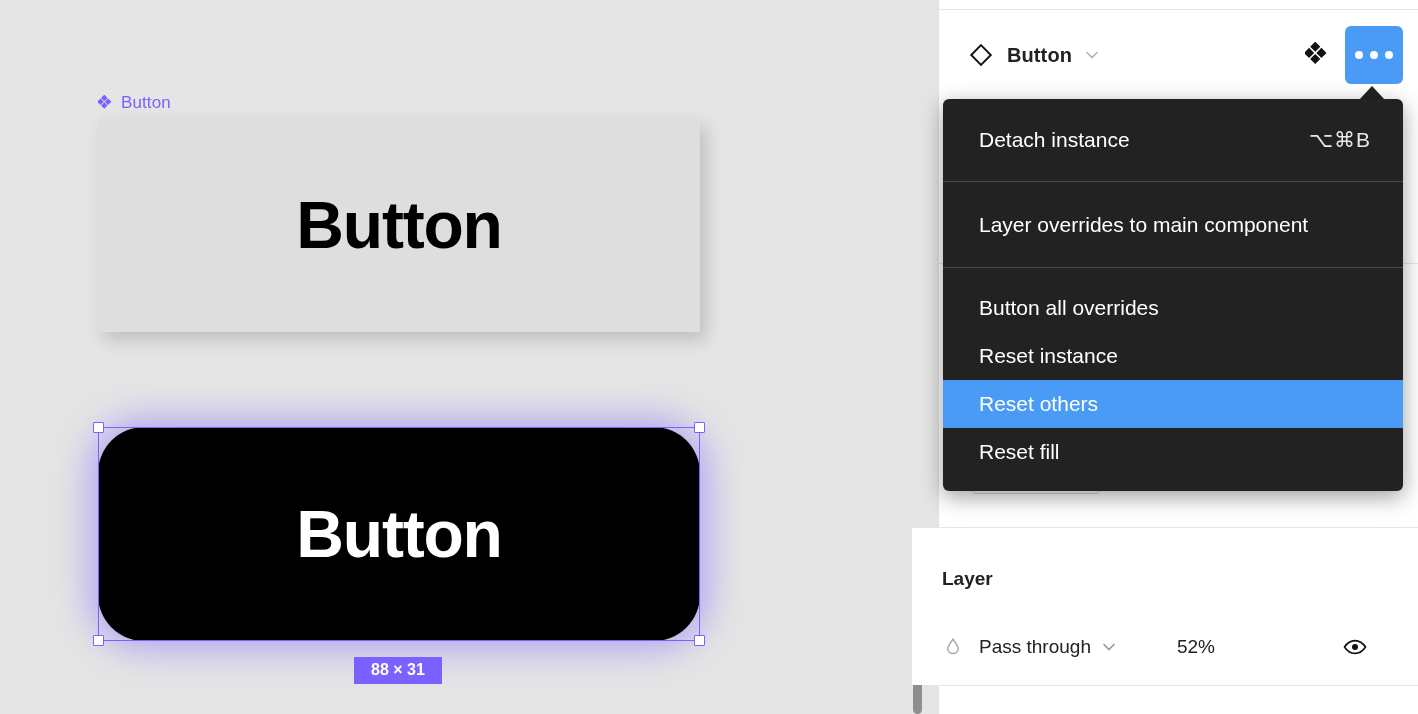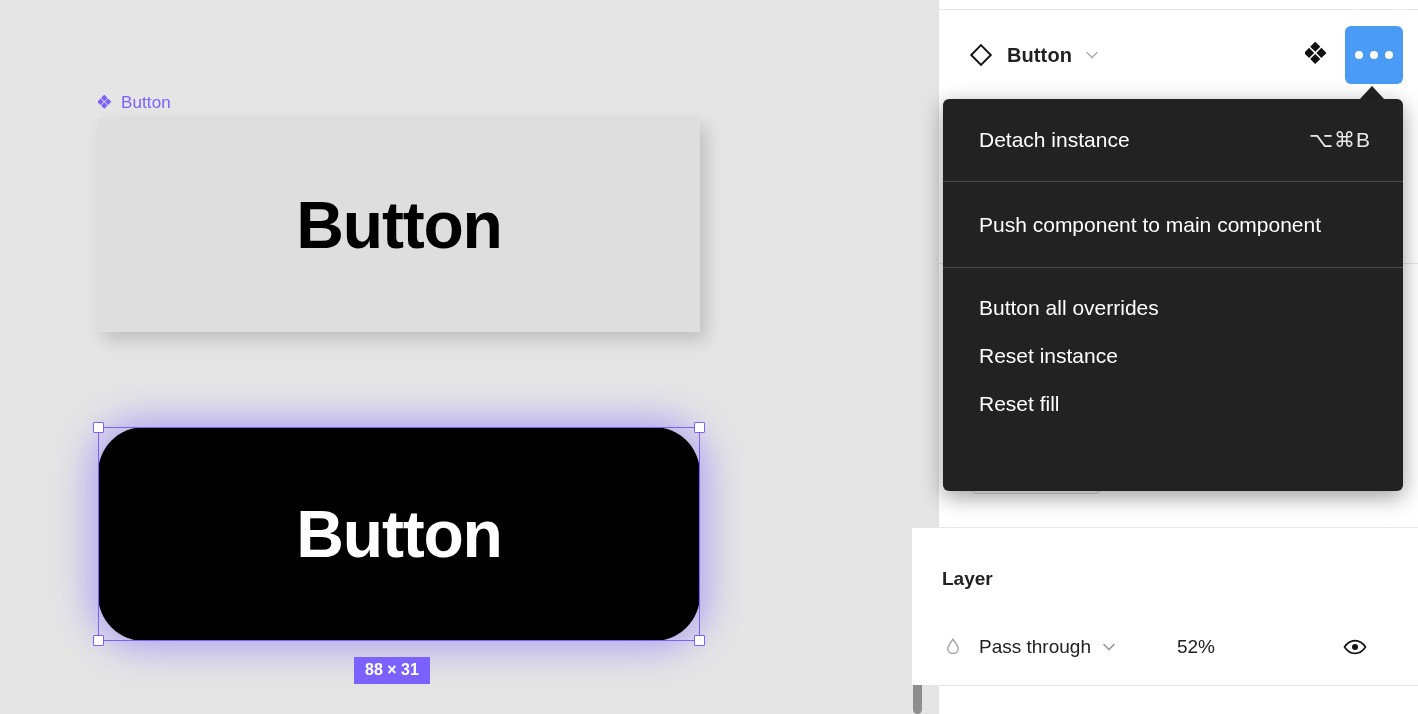"Push component to main component" span { text: Push component -> Layer overrides }
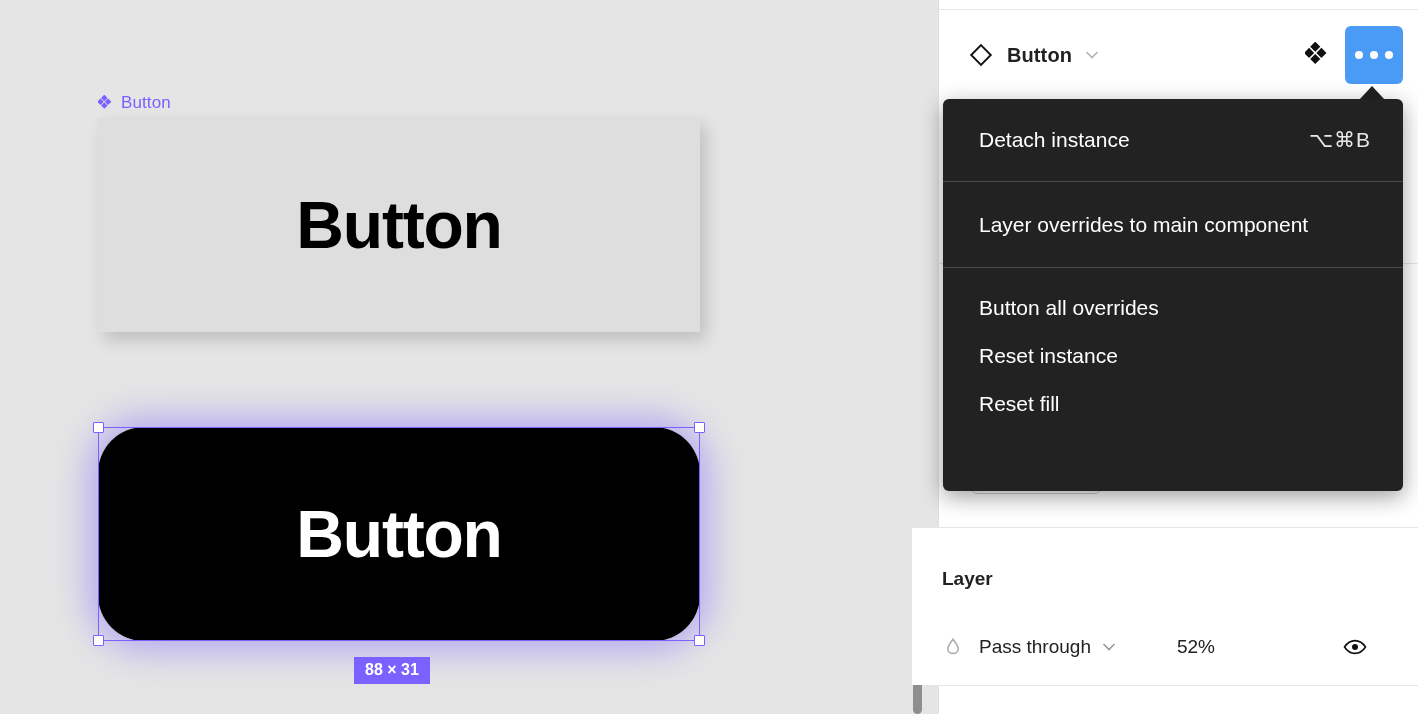"Reset others" div.ctx-item { html: none -> <div> <span>Reset others</span> </div> }
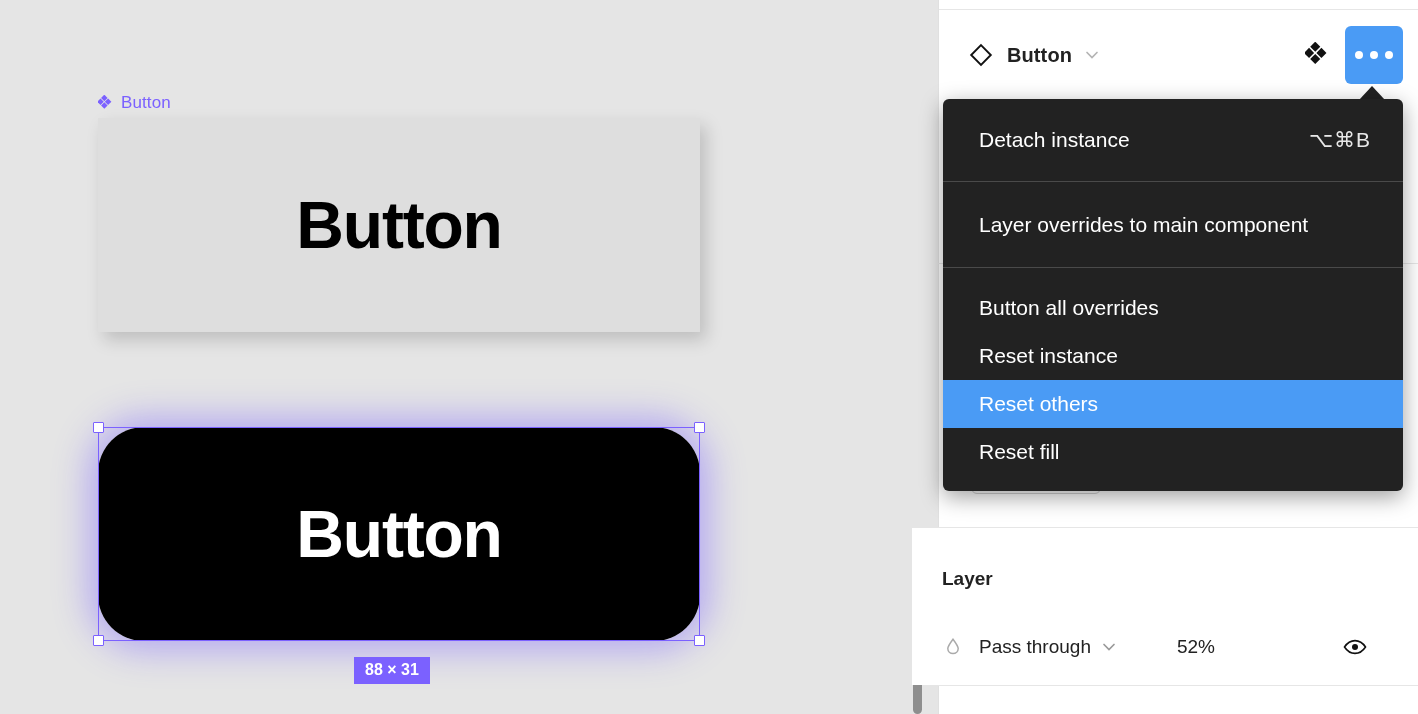"88 × 31" .size-badge { padding: 5px 11px 6px -> 5px 17px 6px }
